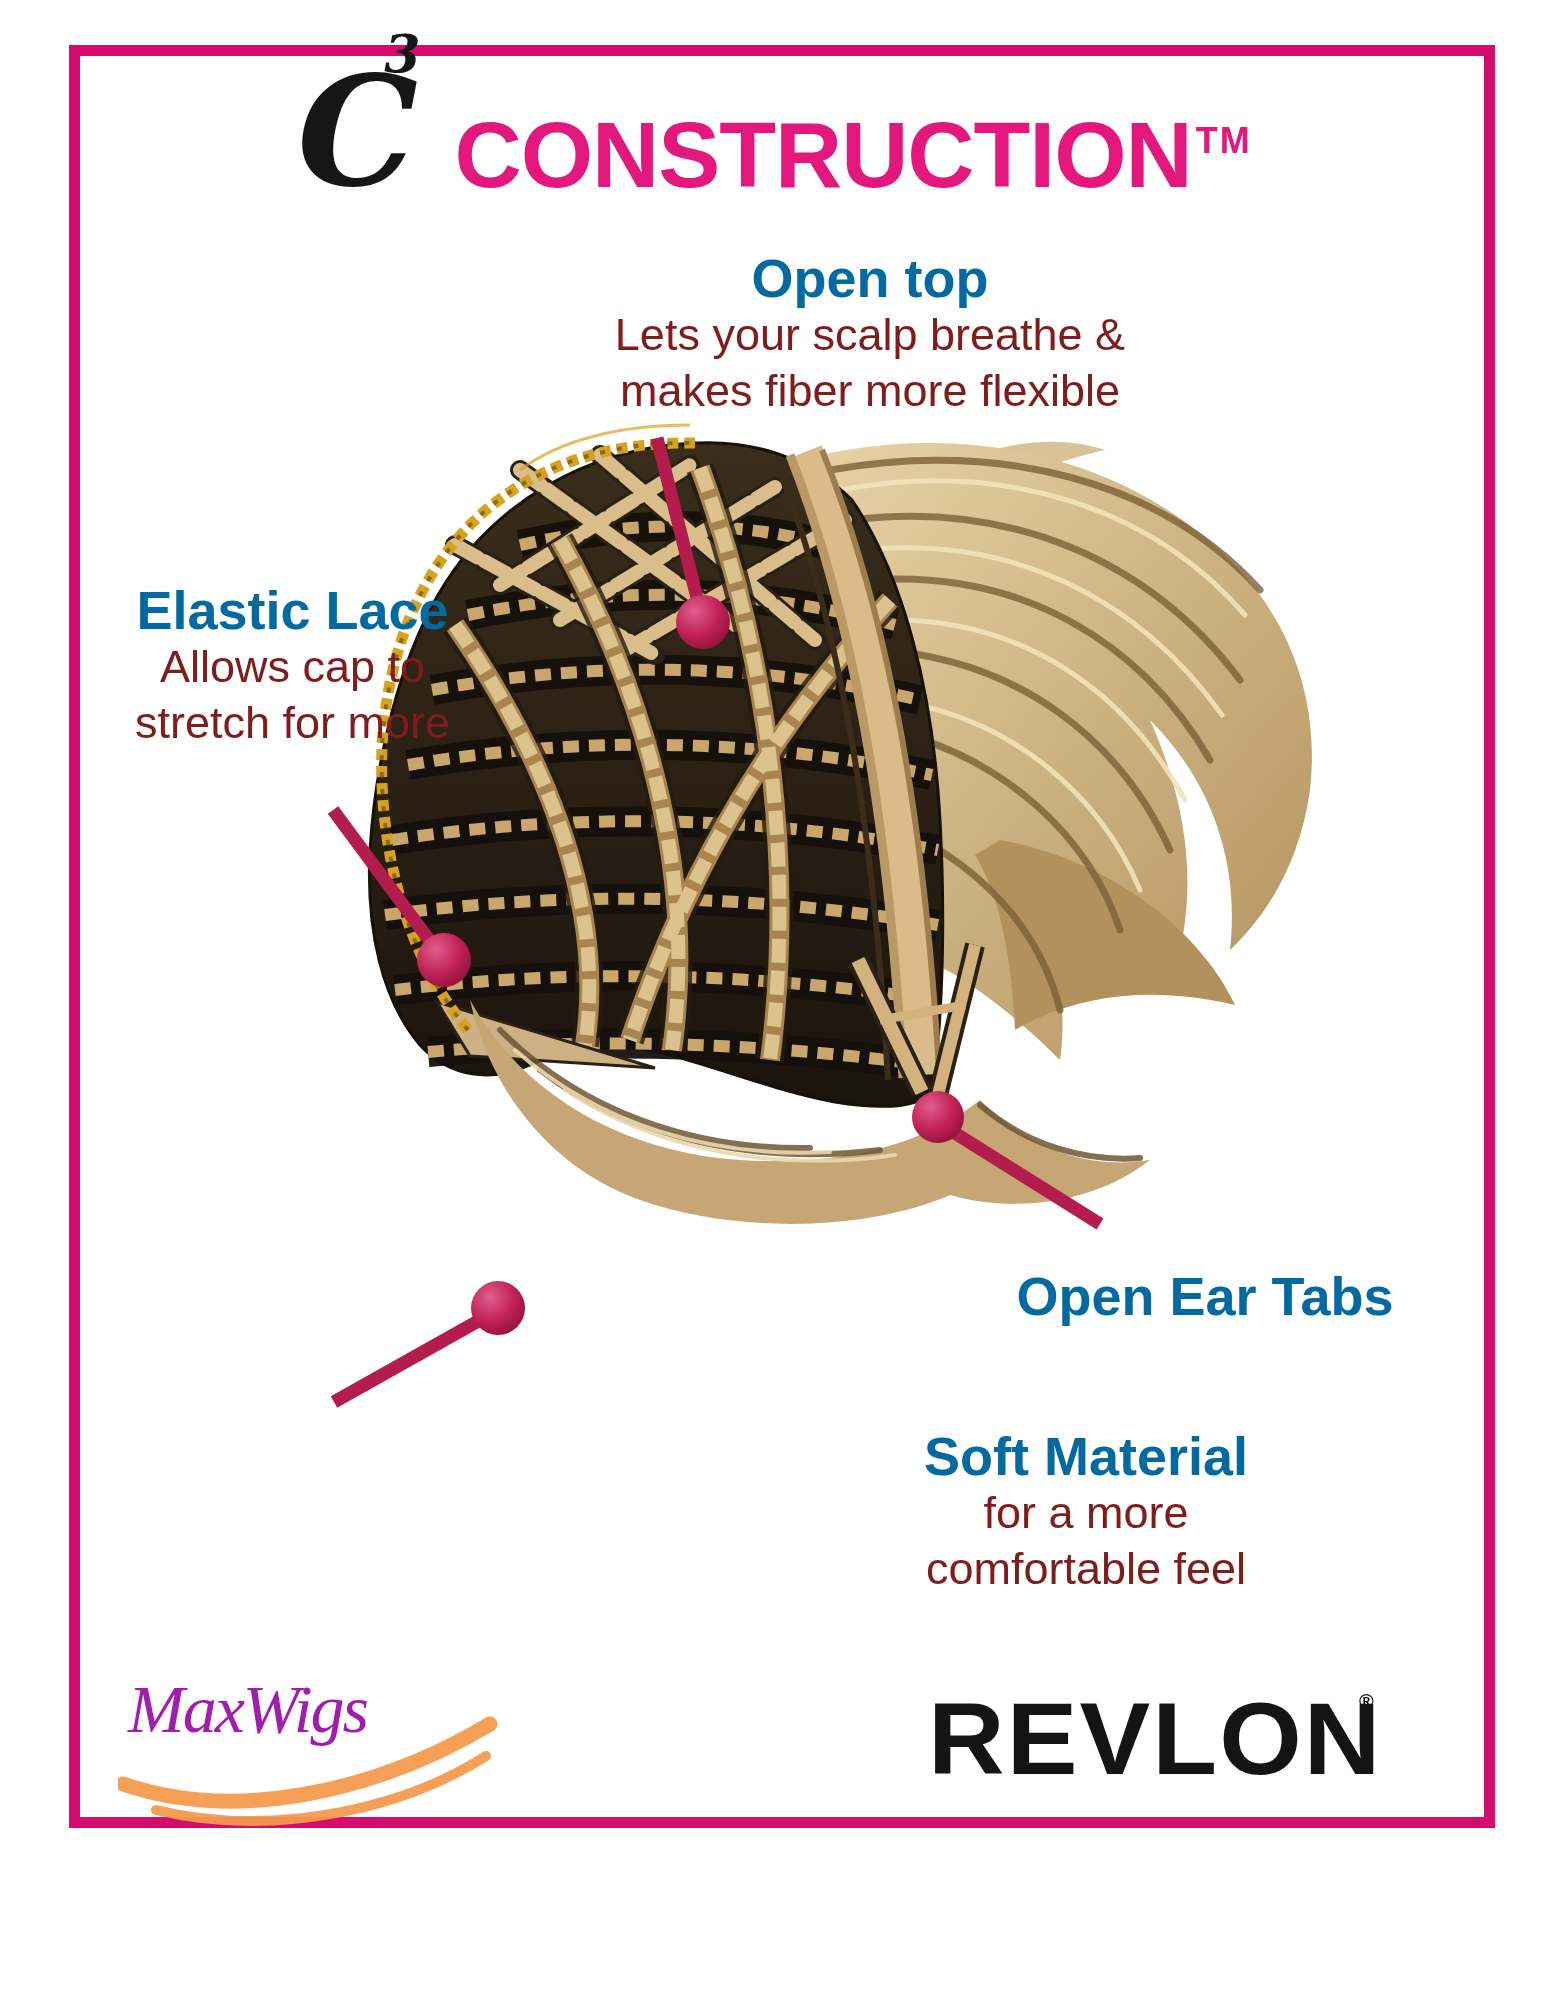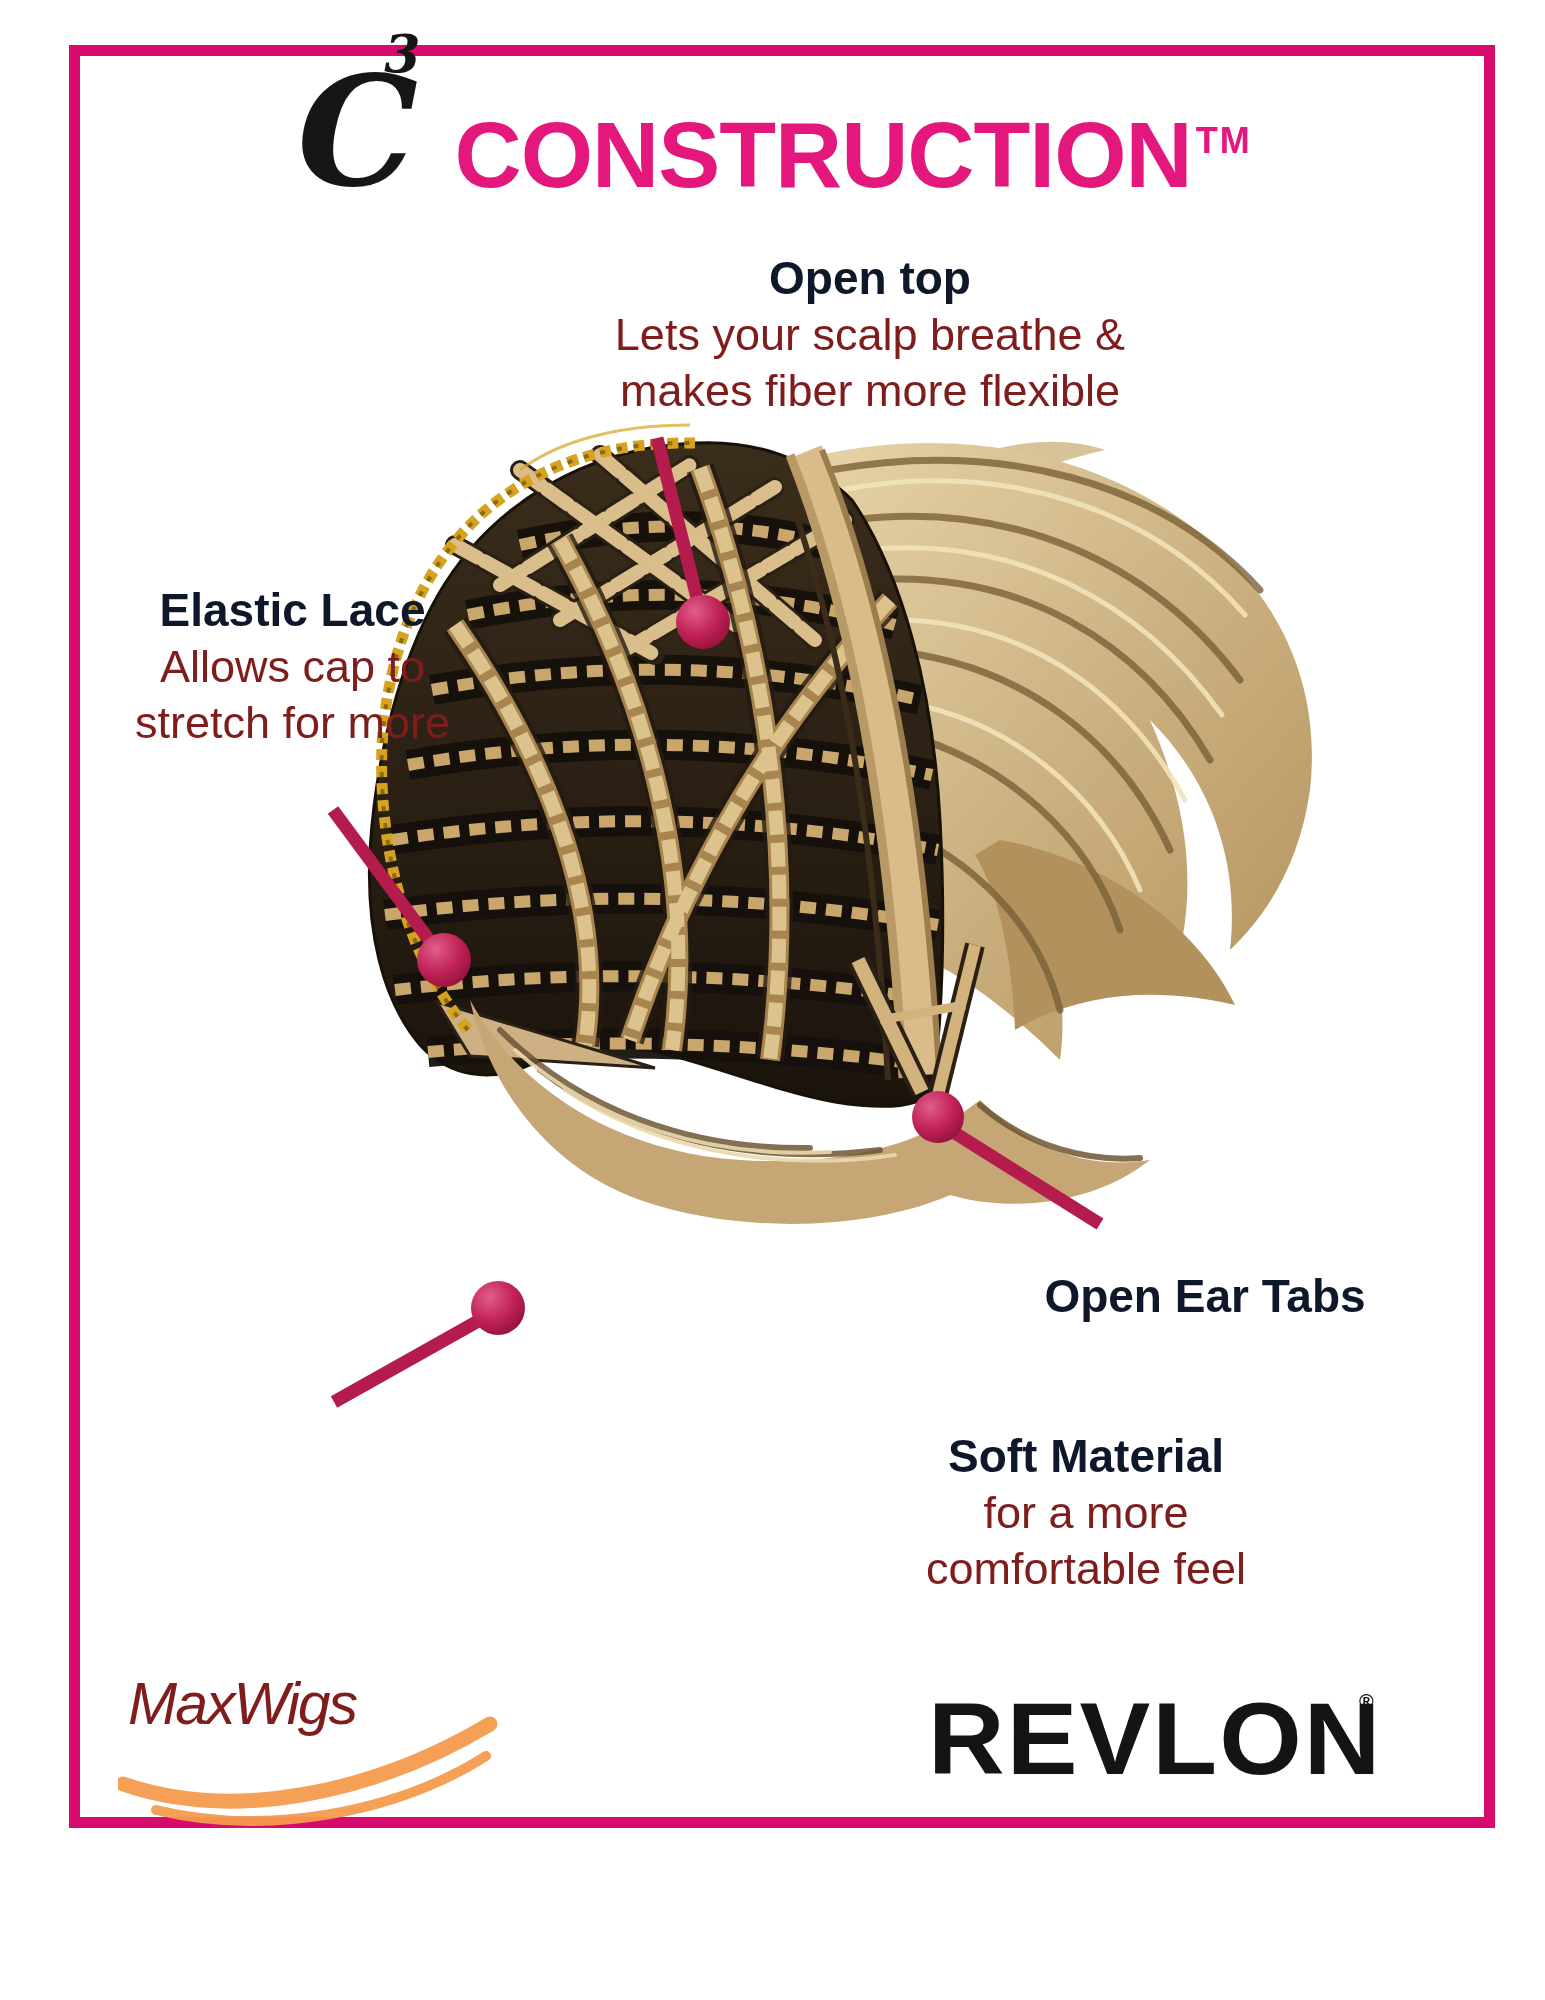"Open top" .co-heading { color: #0f172a -> #0369a1; font-size: 46px -> 54px }
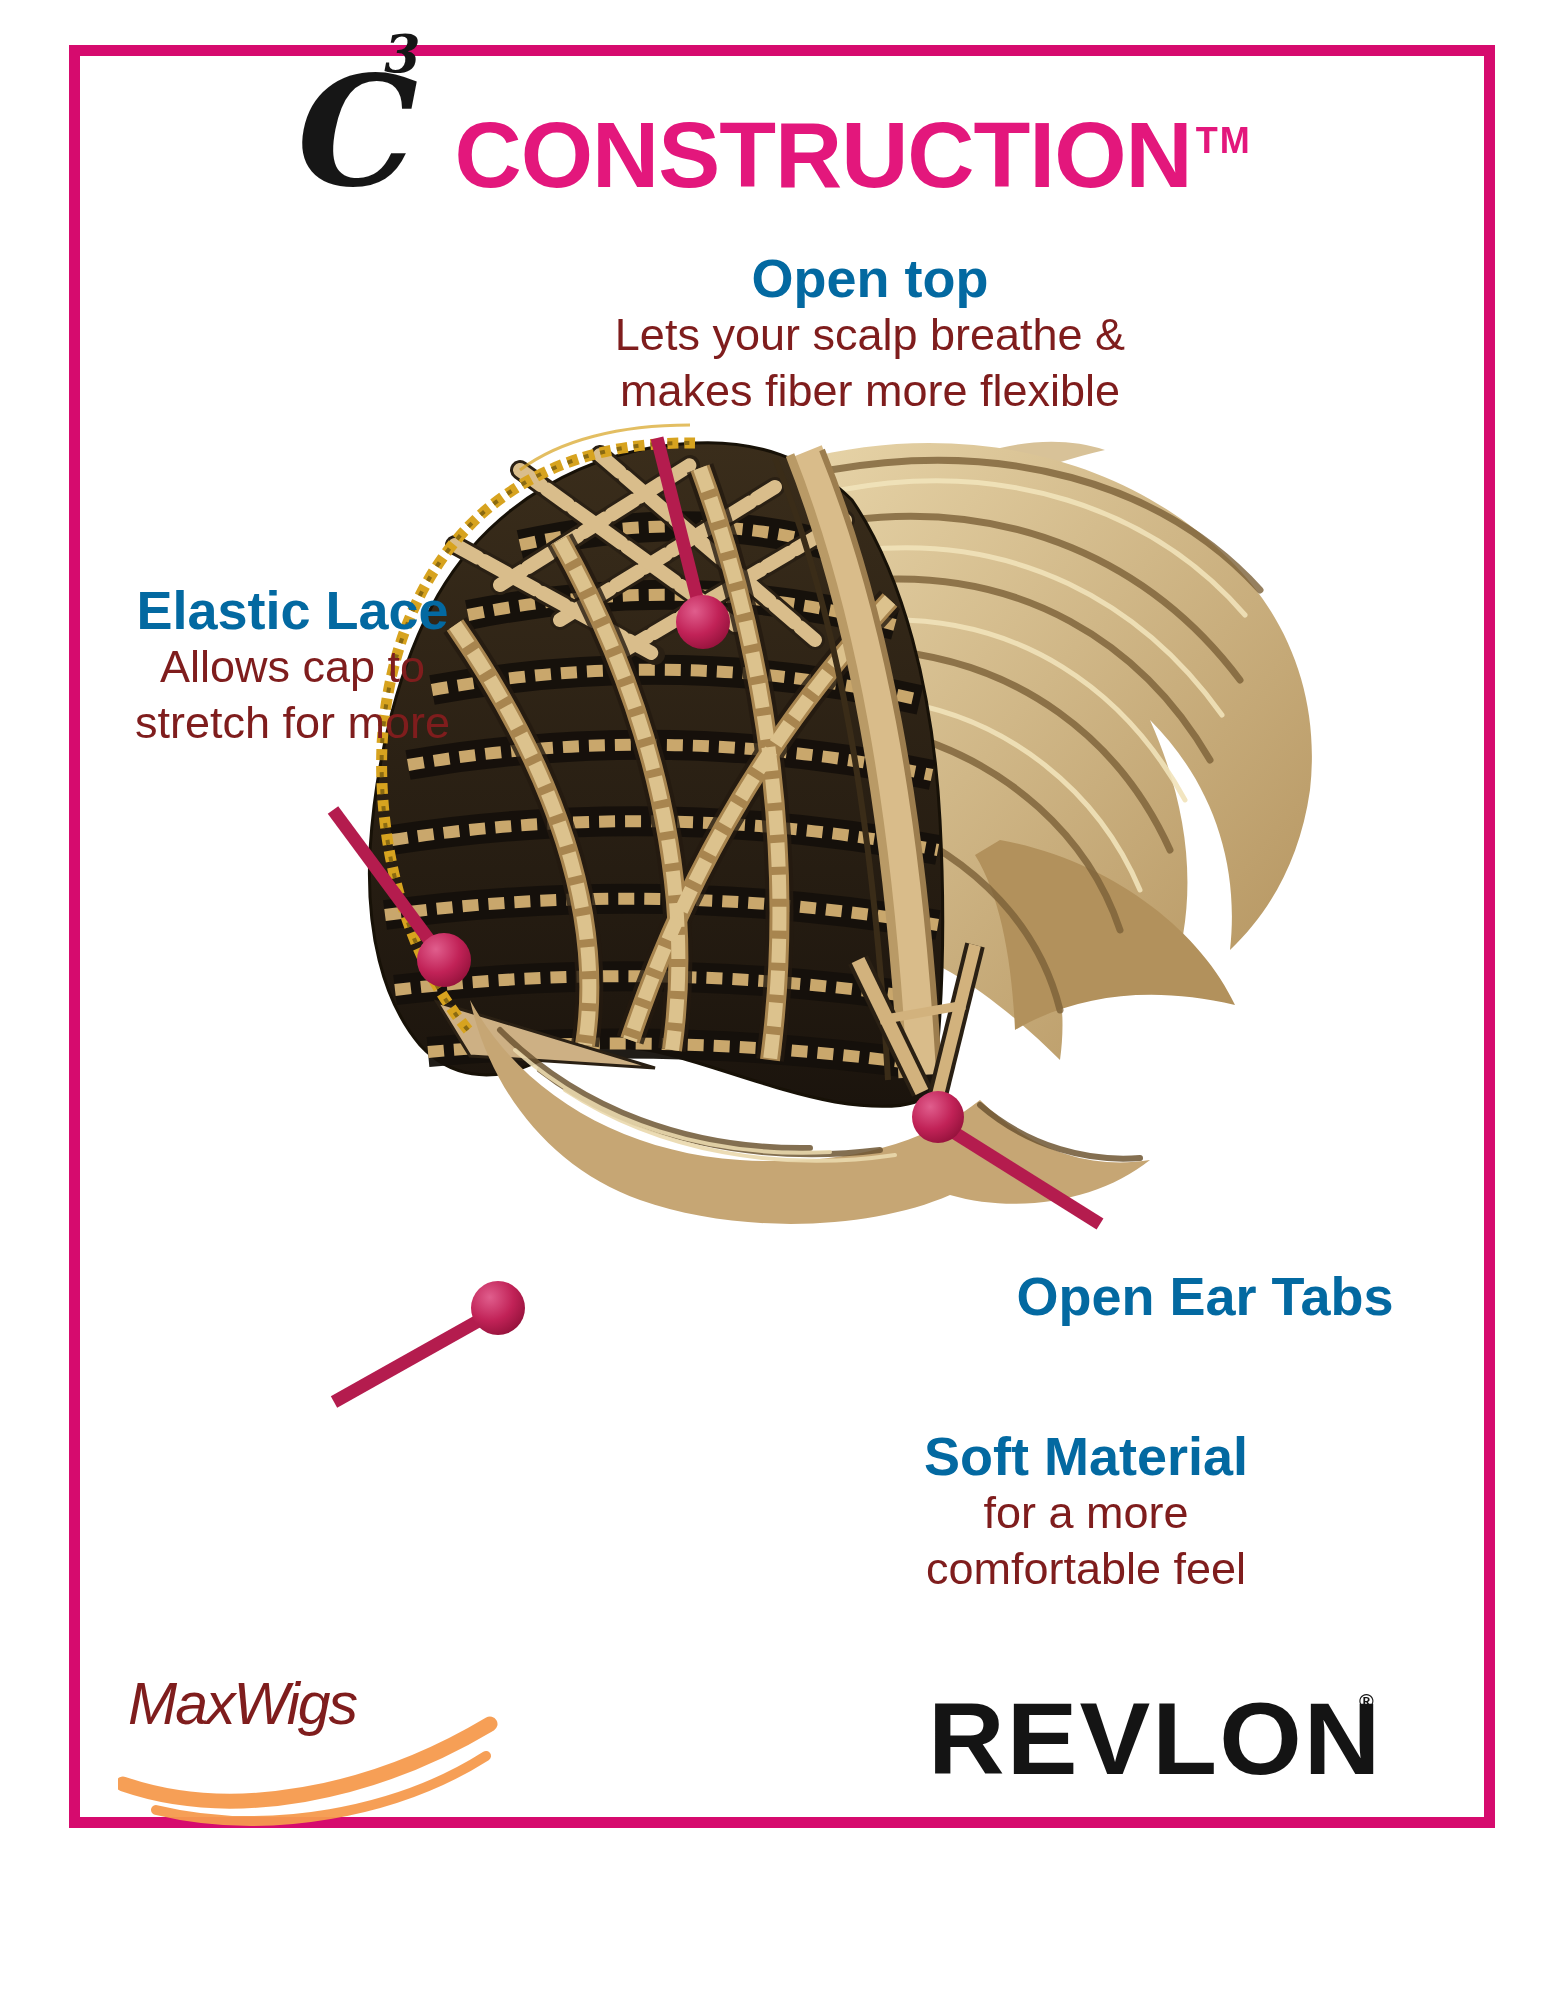"MaxWigs" .maxwigs-text { color: #7f1d1d -> #a21caf; font-family: Liberation Sans, sans-serif -> Liberation Serif, serif; font-size: 59px -> 68px }
